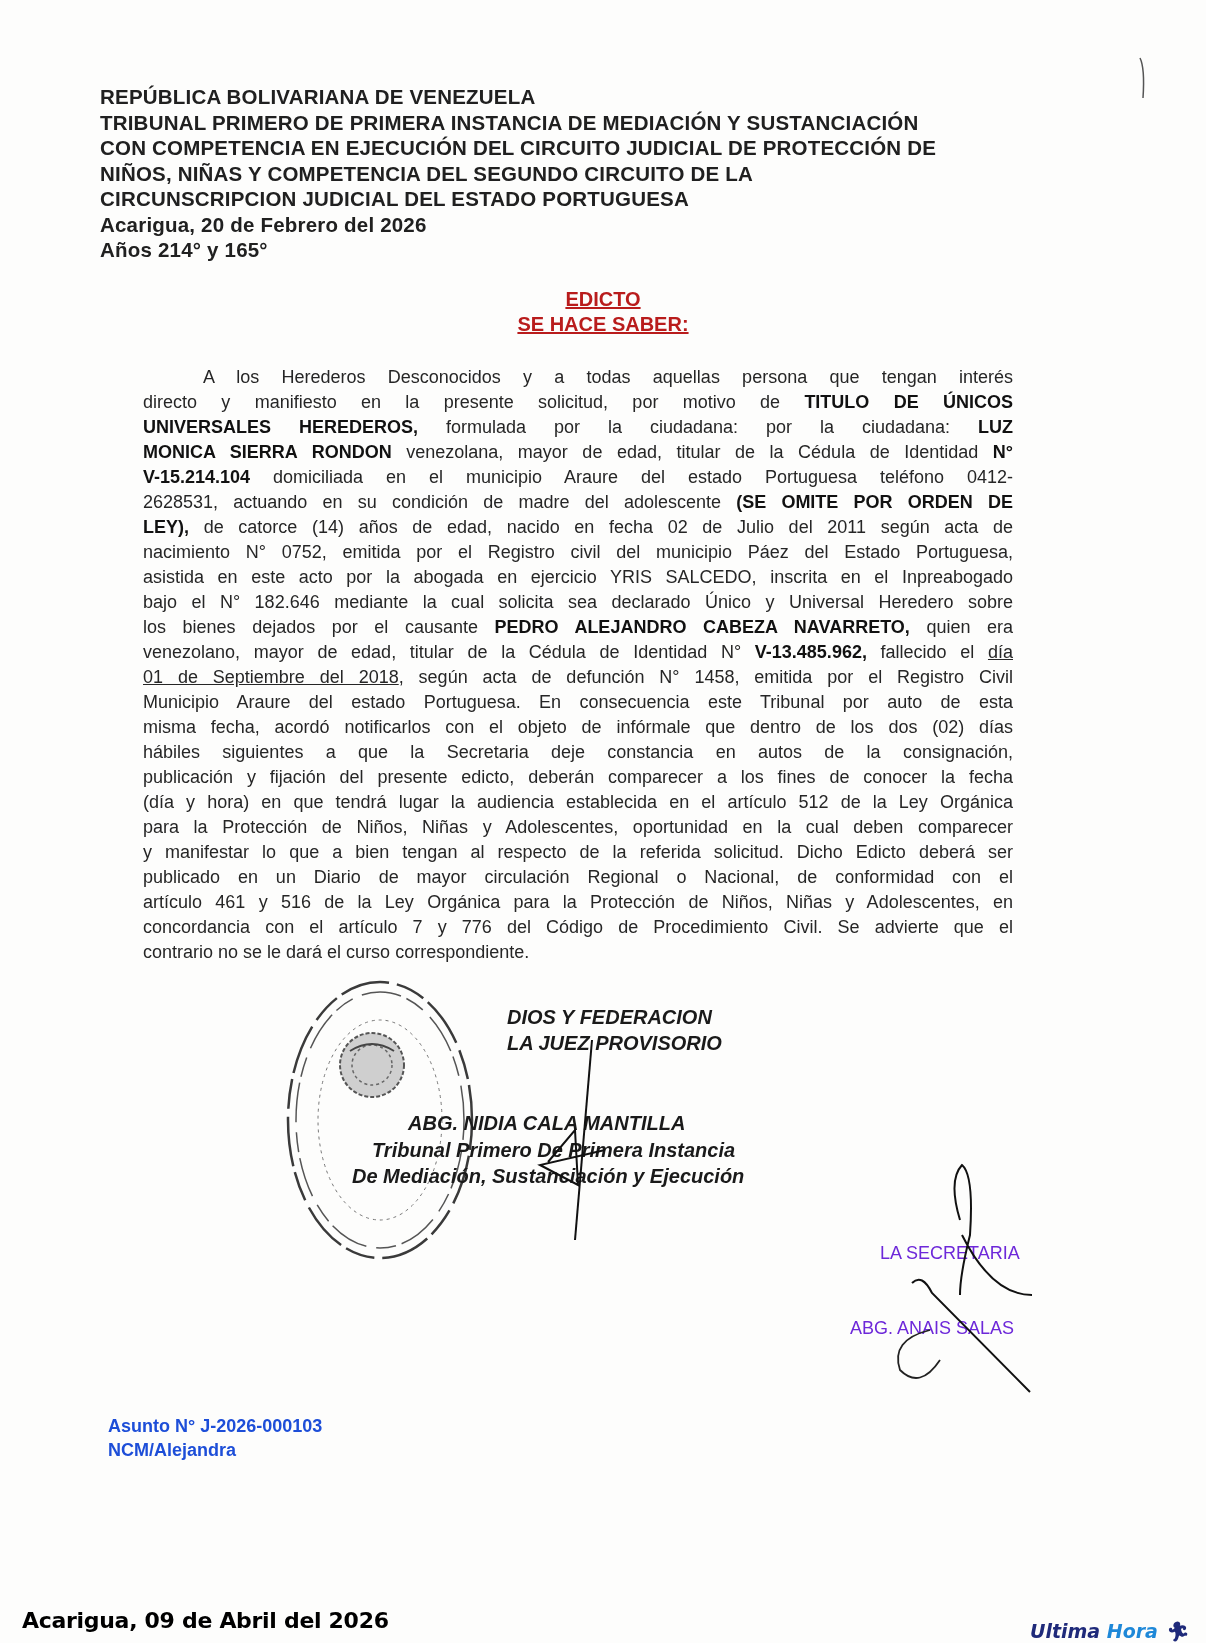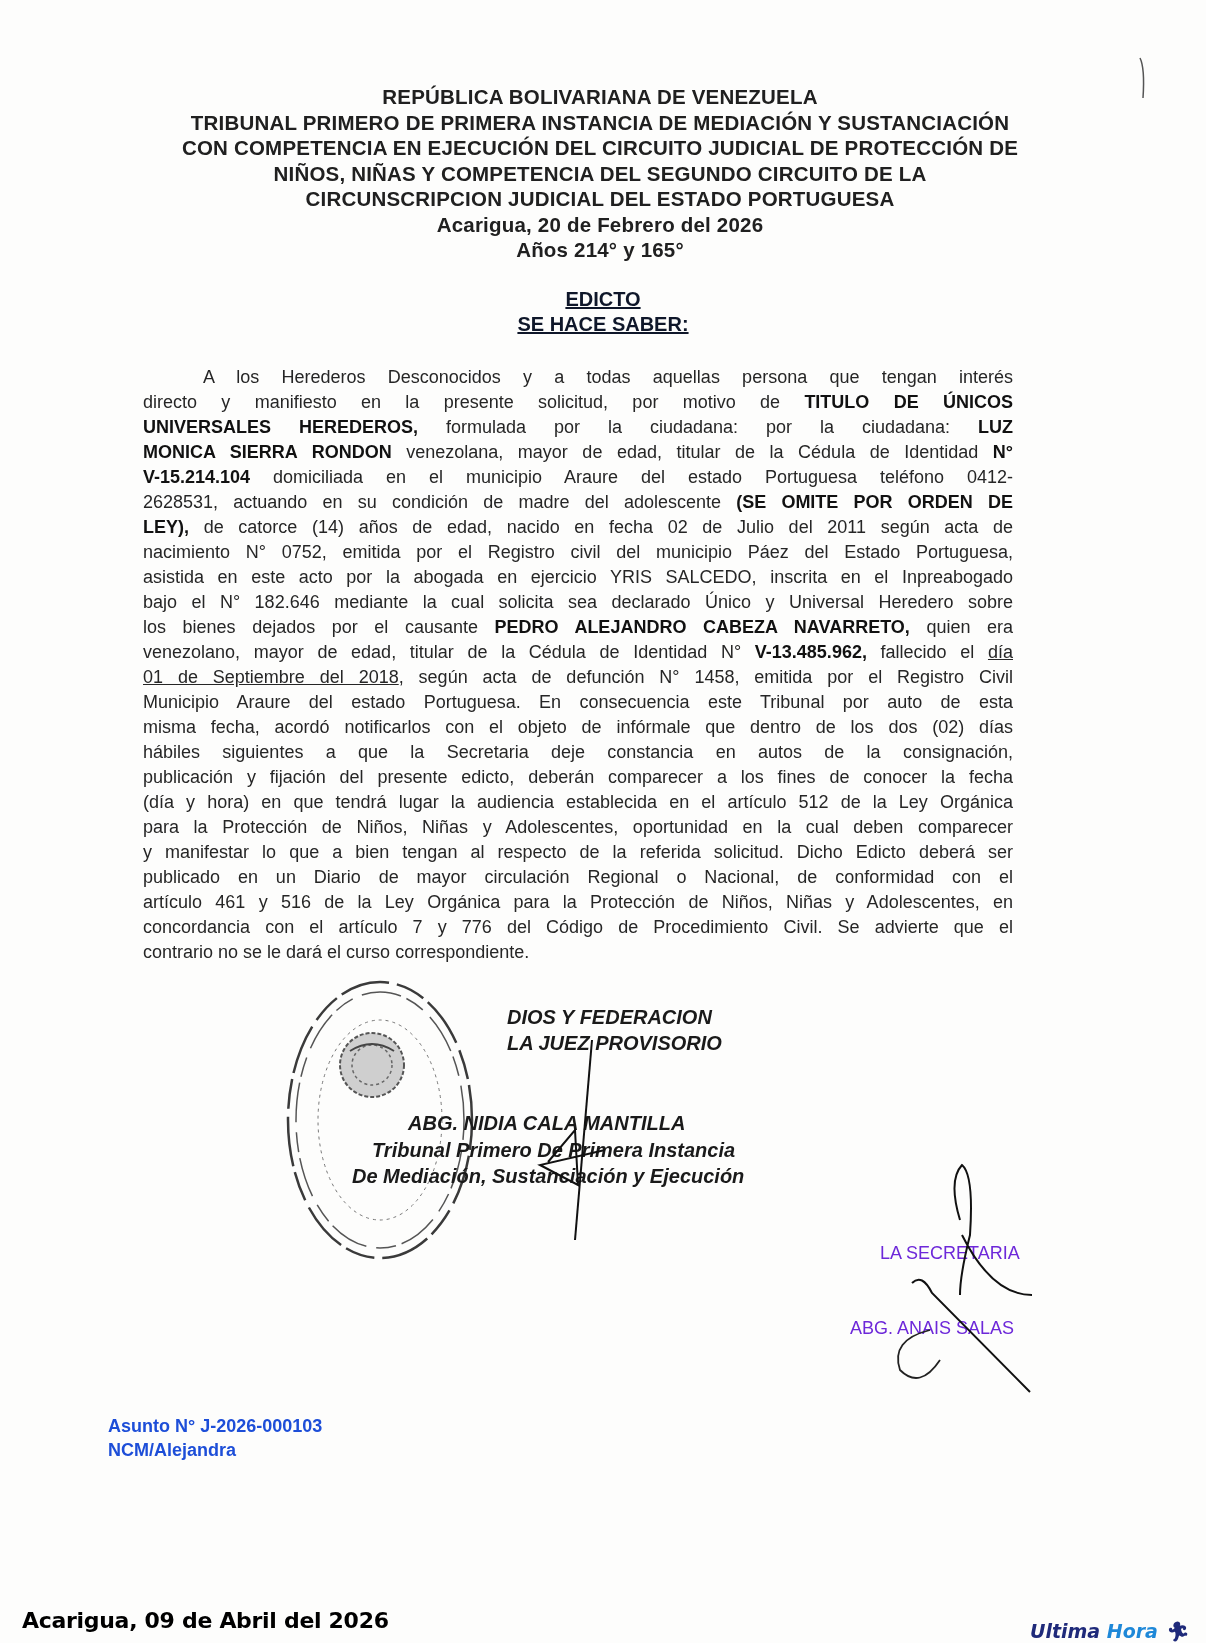"REPÚBLICA BOLIVARIANA DE VENEZUELA" .header { text-align: center -> left }
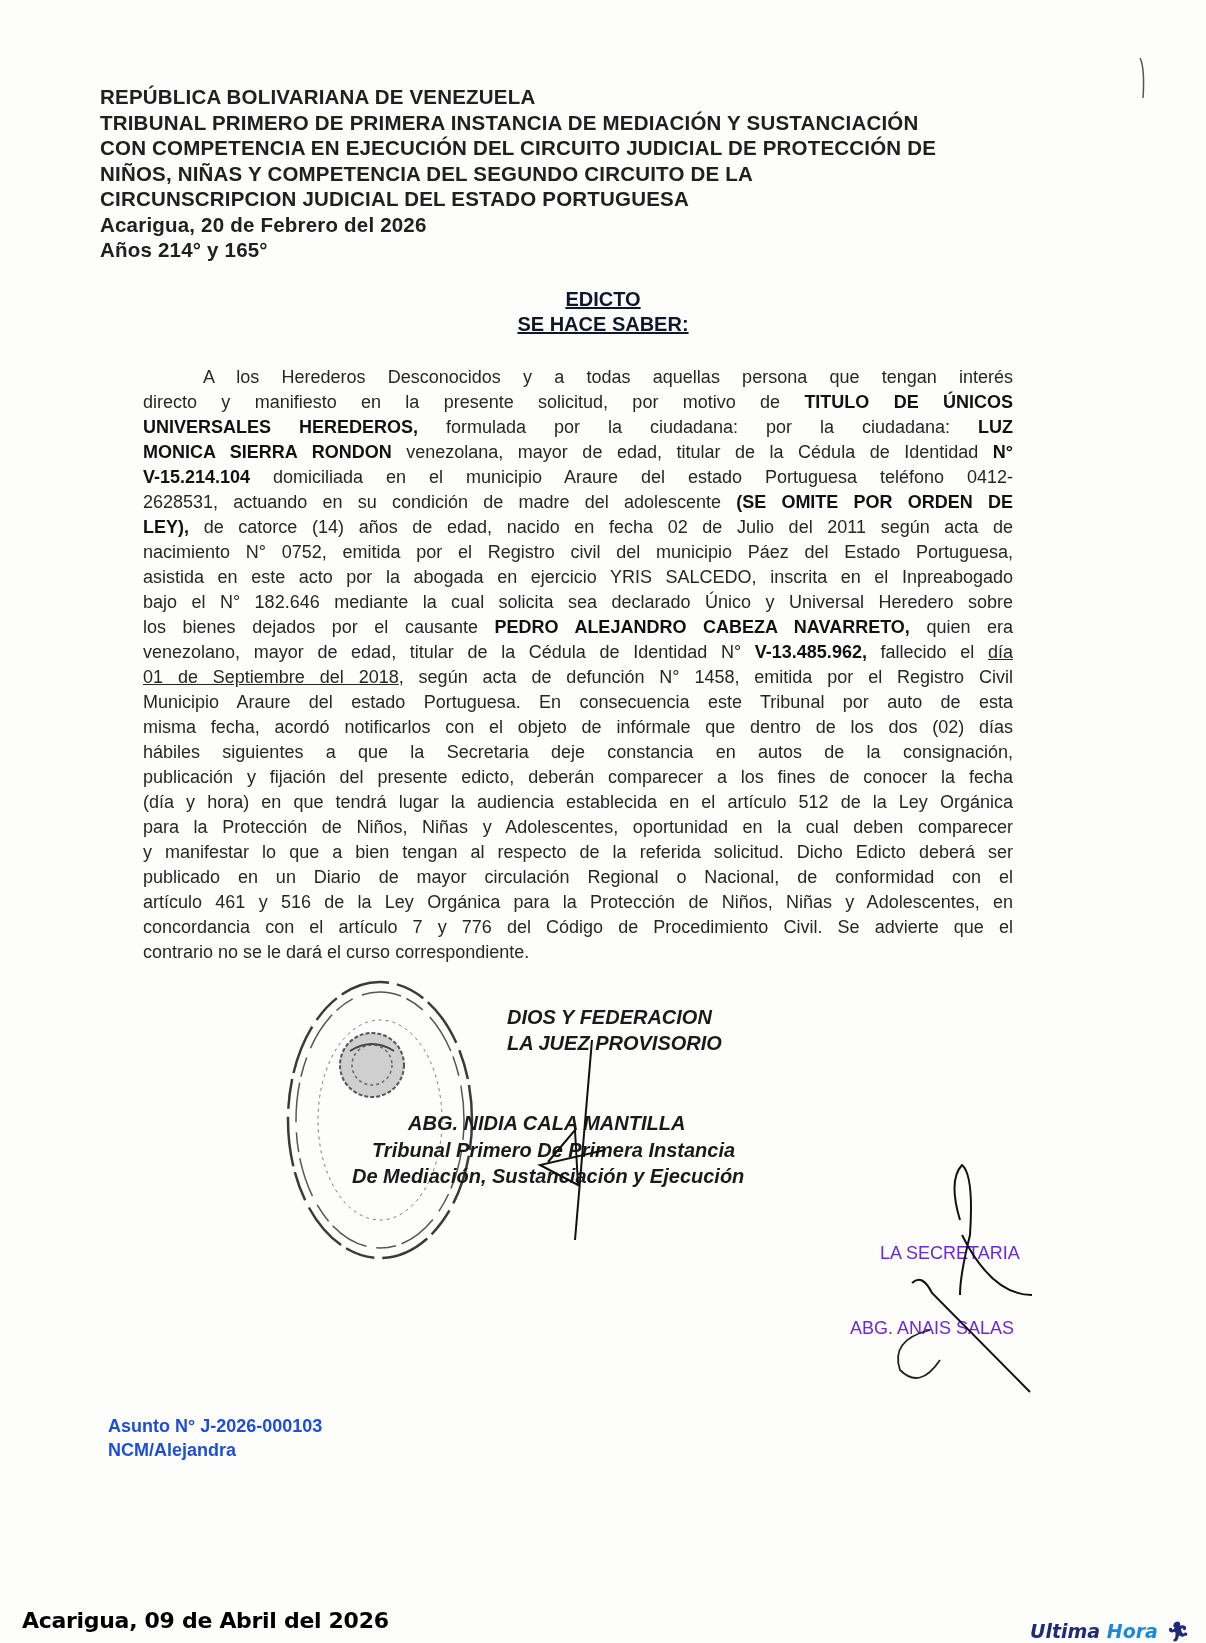"EDICTO" .title { color: #0f172a -> #b91c1c }
